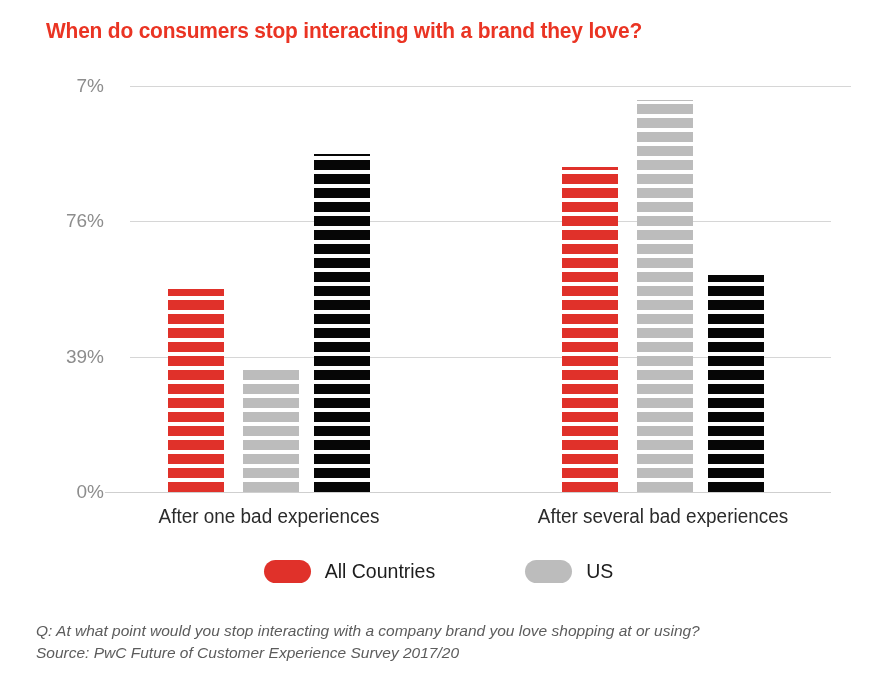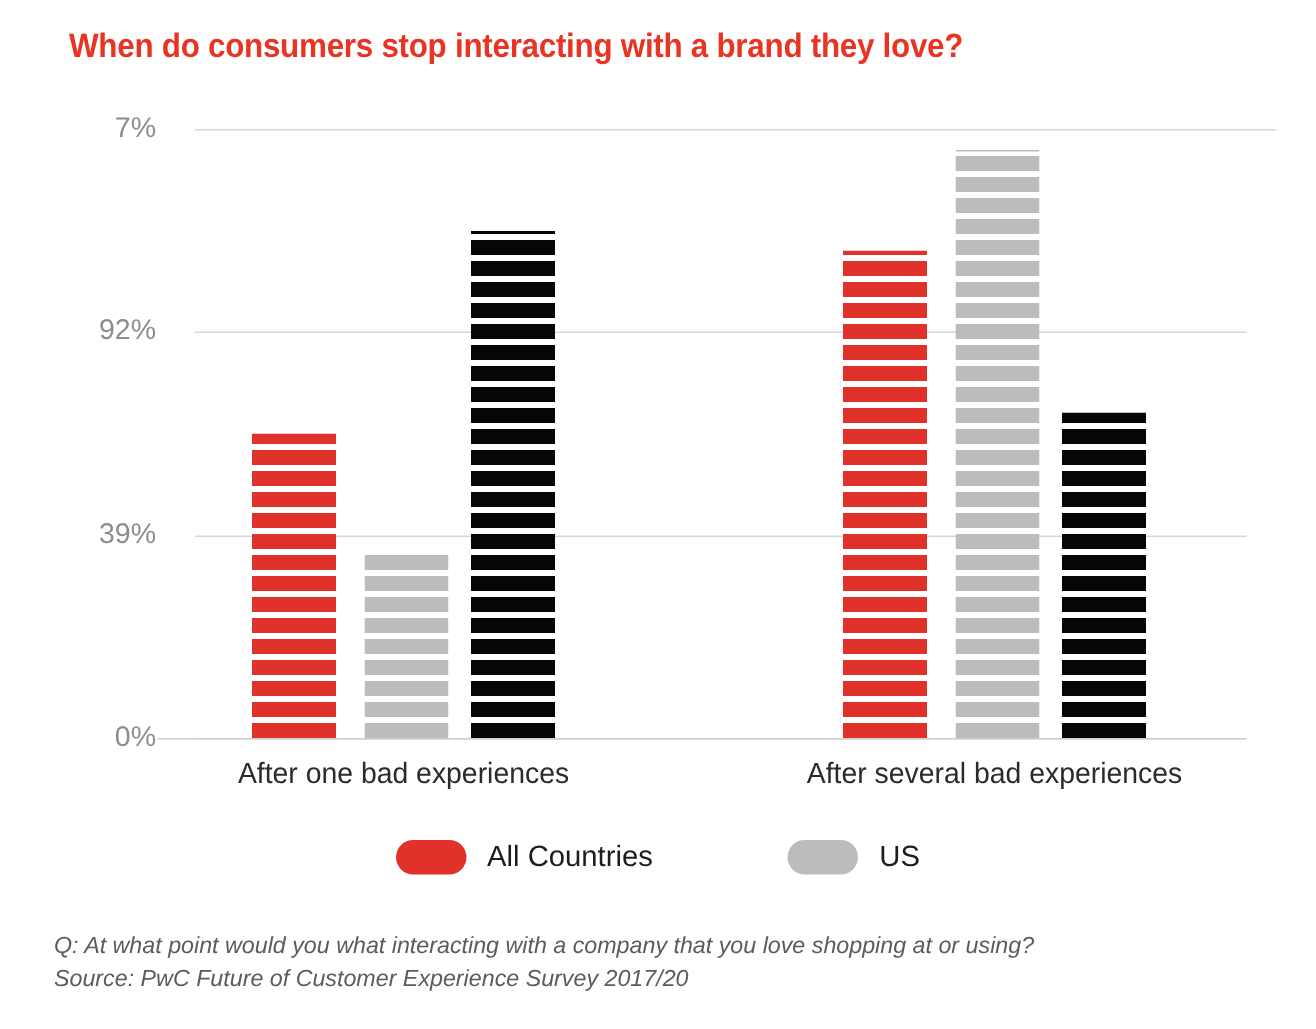"92%" div.ytick { text: 92% -> 76% }
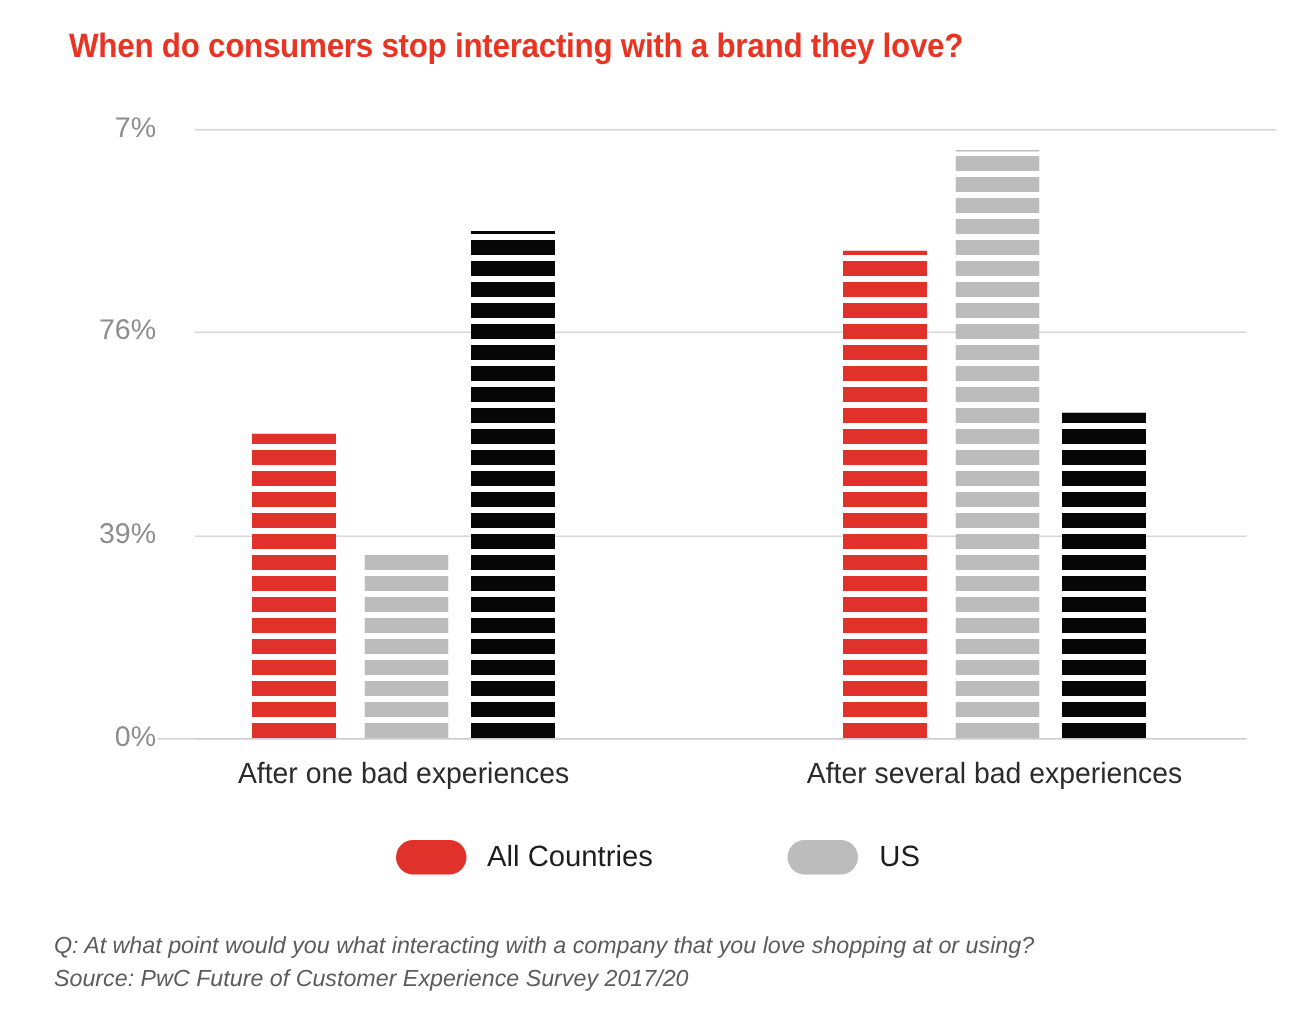"Q: At what point would" div { text: what interacting with a company that -> stop interacting with a company brand }
